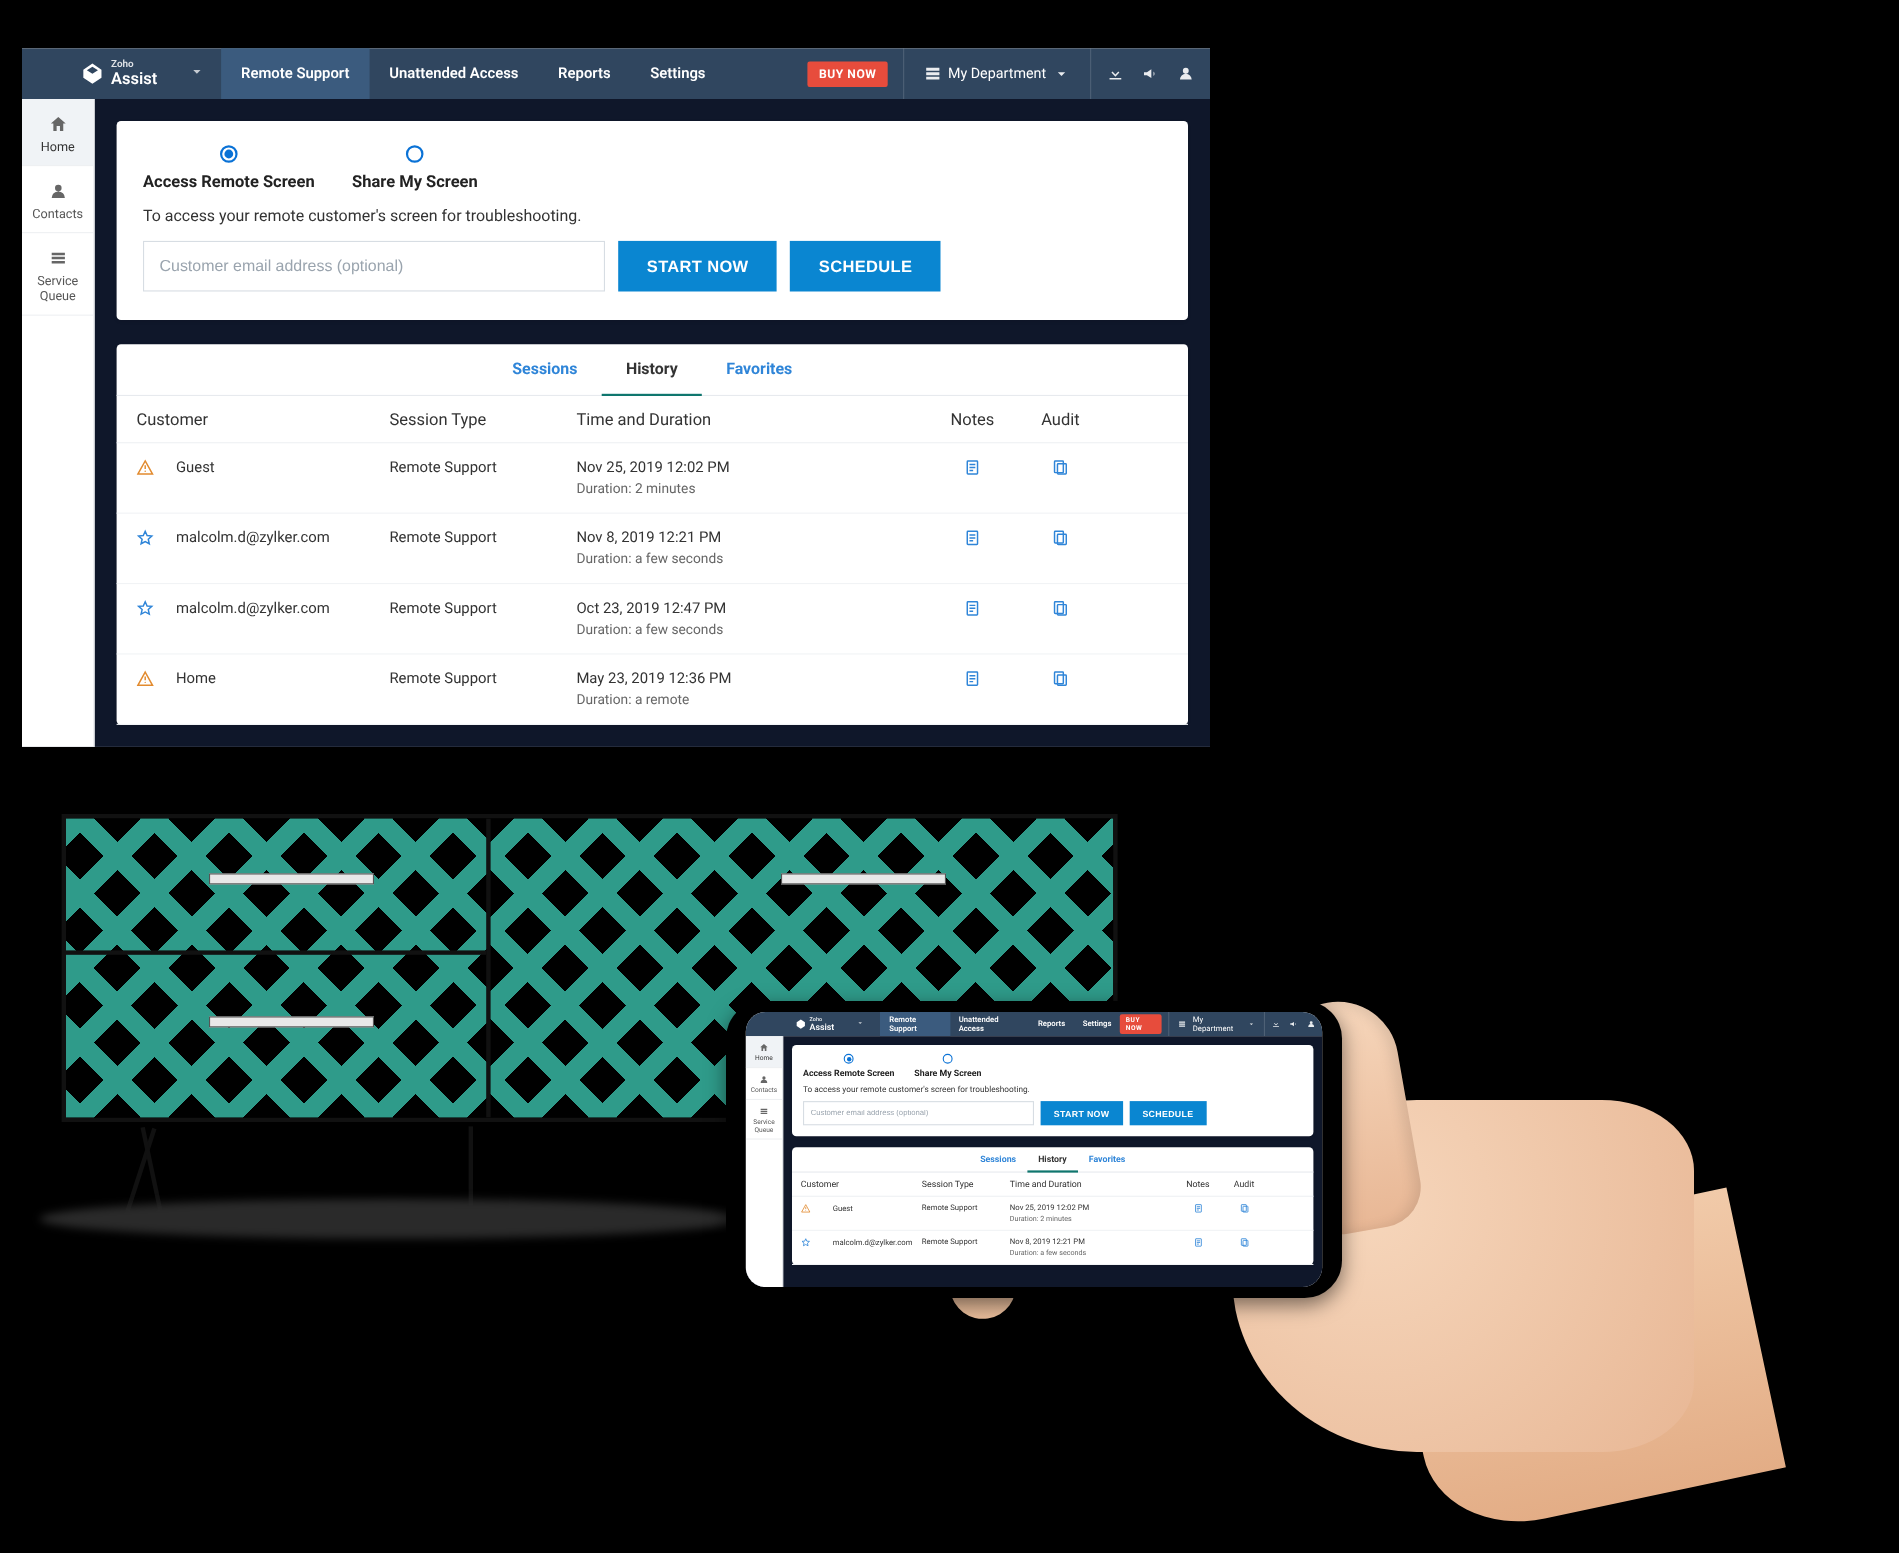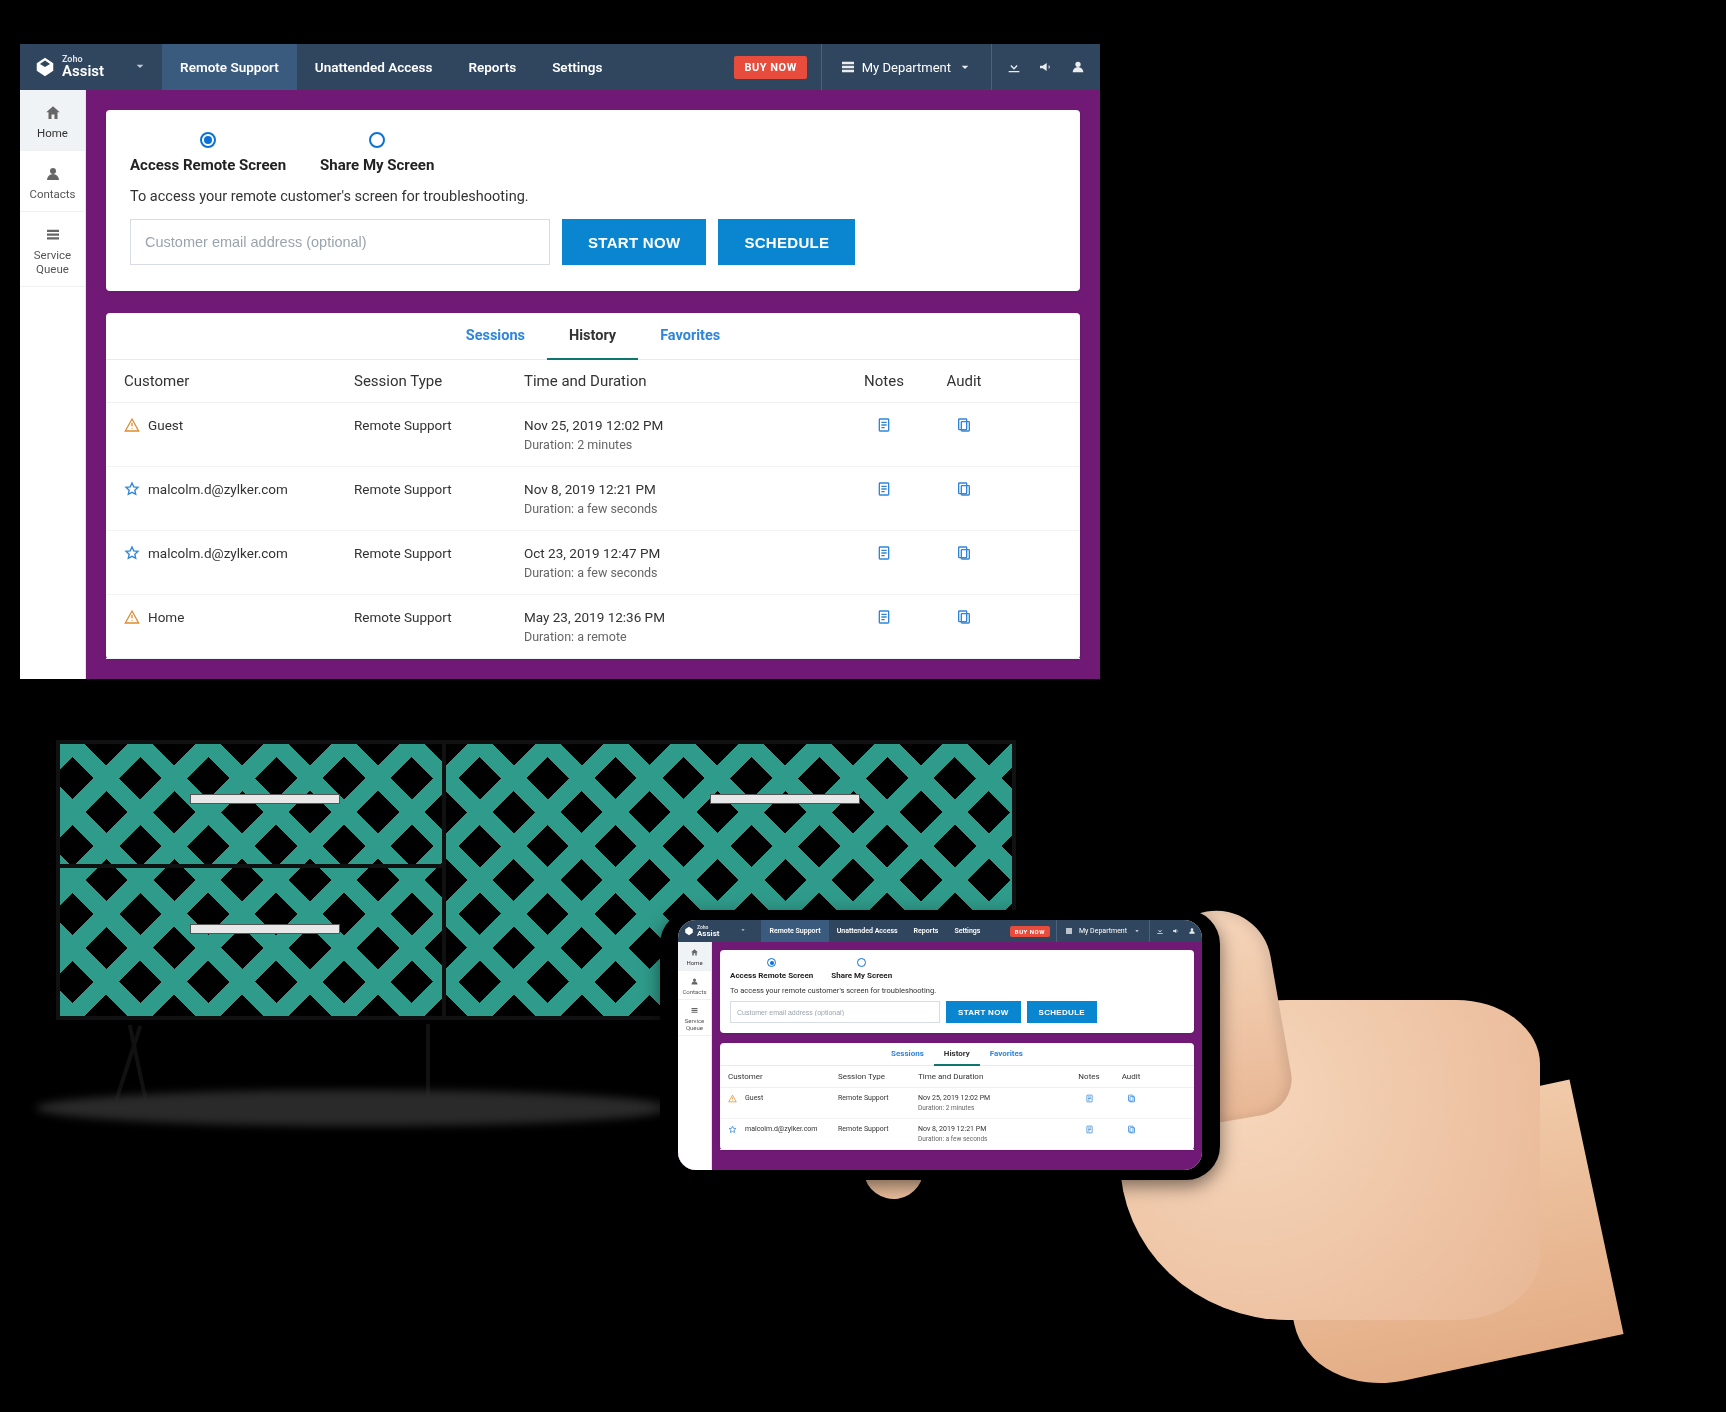"Zoho" .topbar { padding-left: none -> 39px }
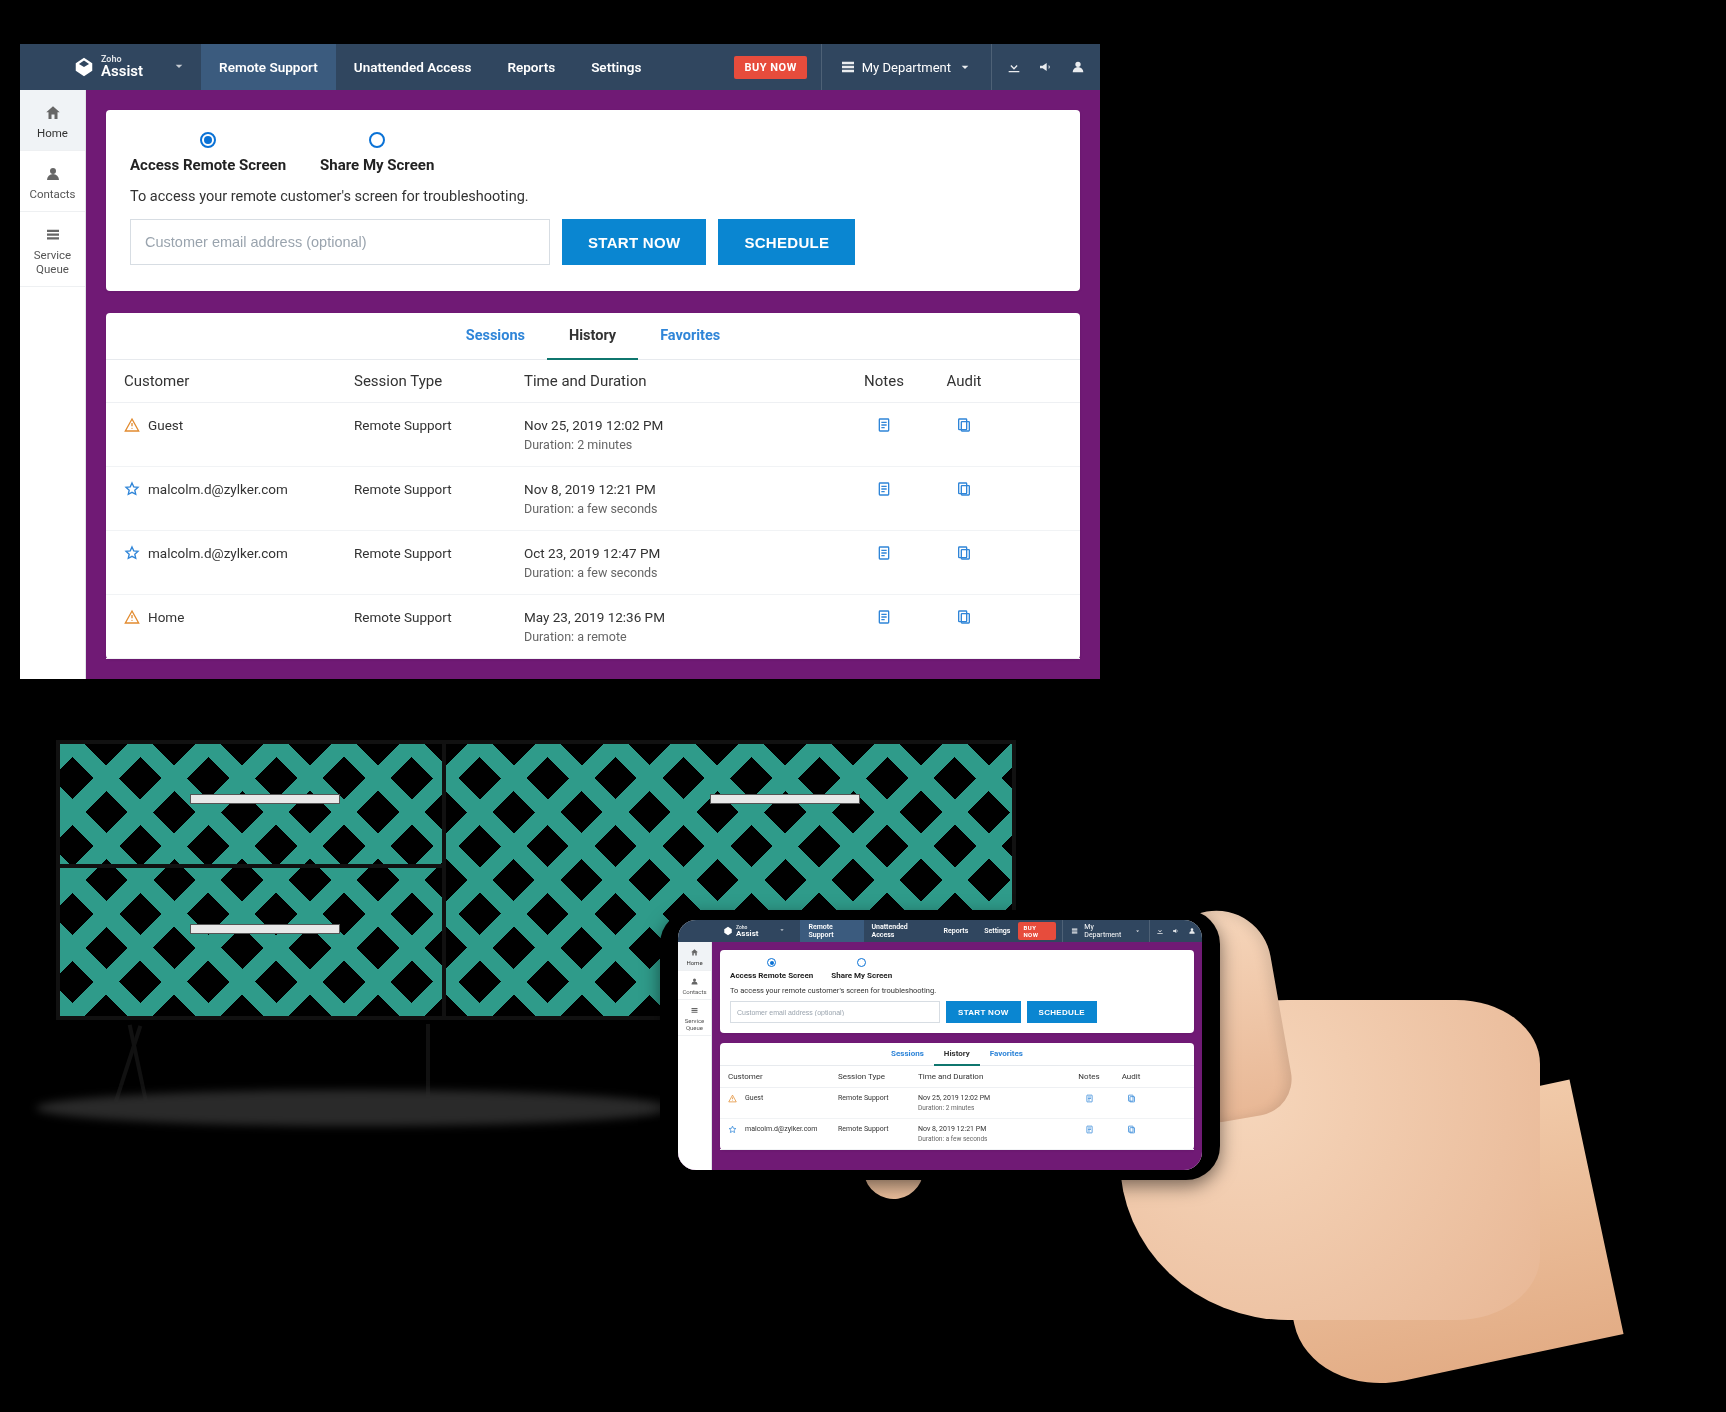"Home" .body { background: #701a75 -> #0f172a }
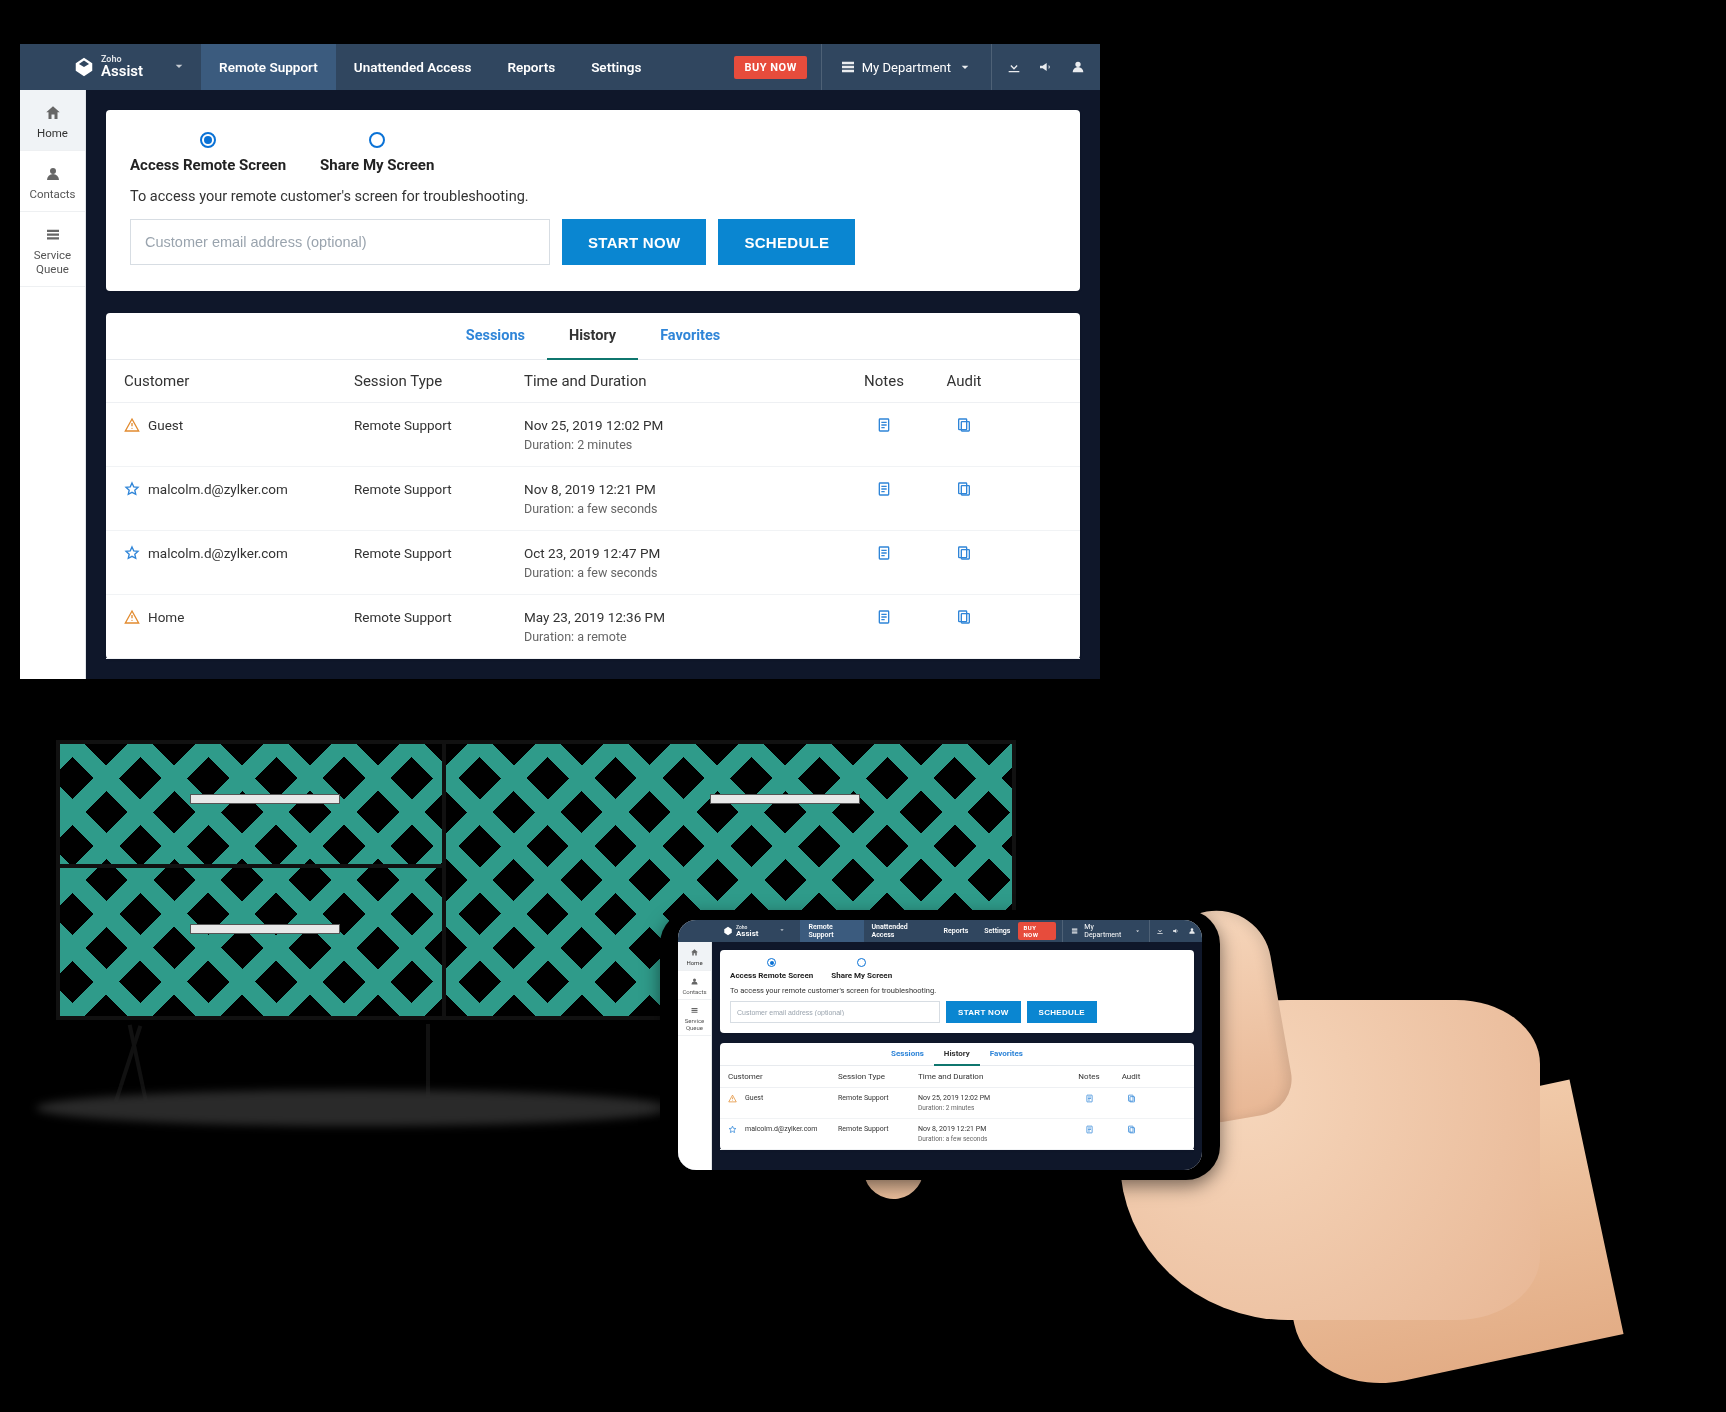"Guest" .customer-cell { align-items: none -> center; gap: 8px -> 20px }
